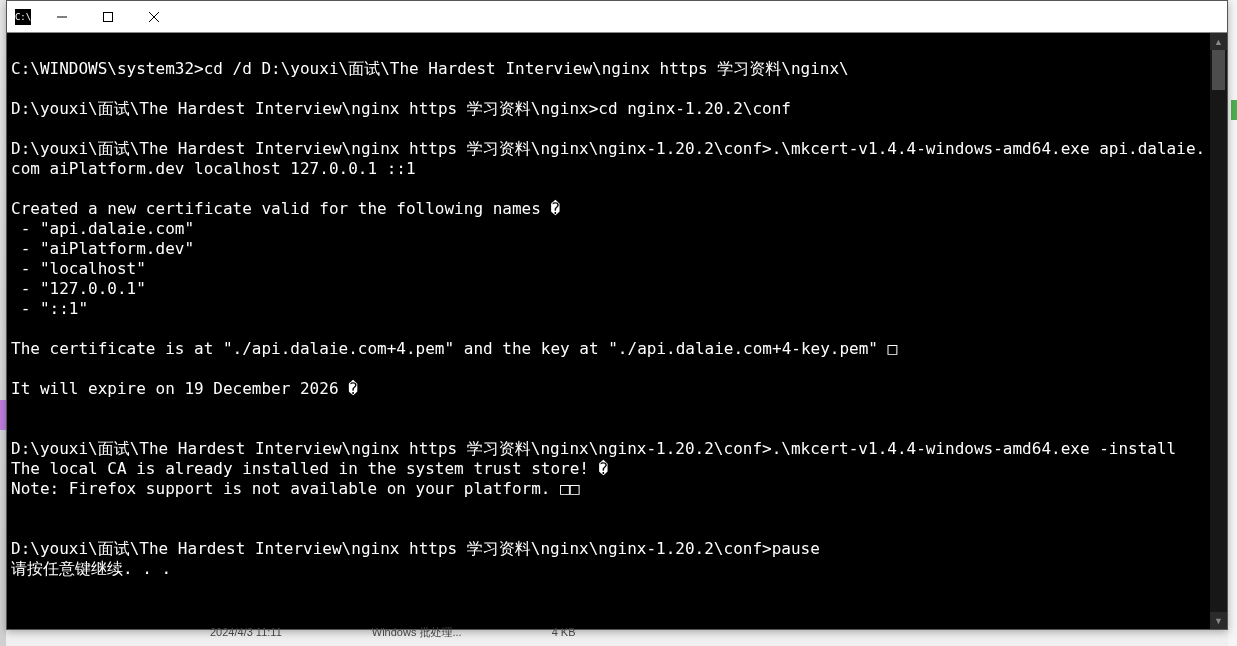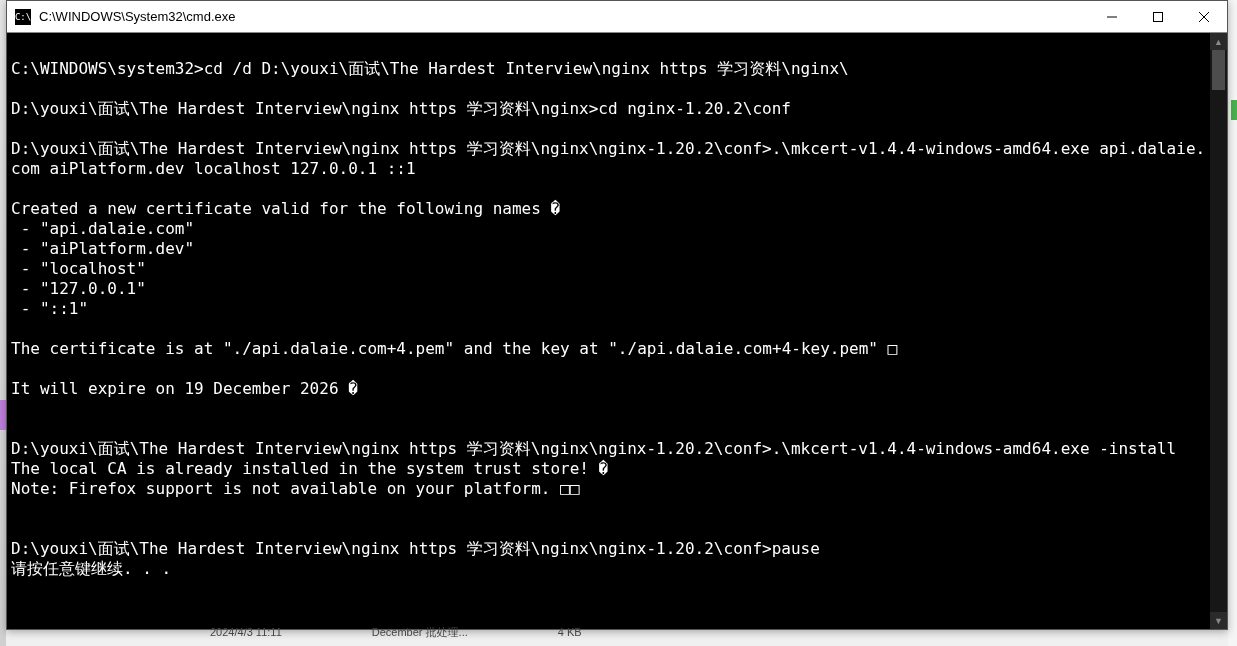"C:\WINDOWS\System32\cmd.exe" div.titlebar-title { html: <div>C:\WINDOWS\System32\cmd.exe</div> -> none }
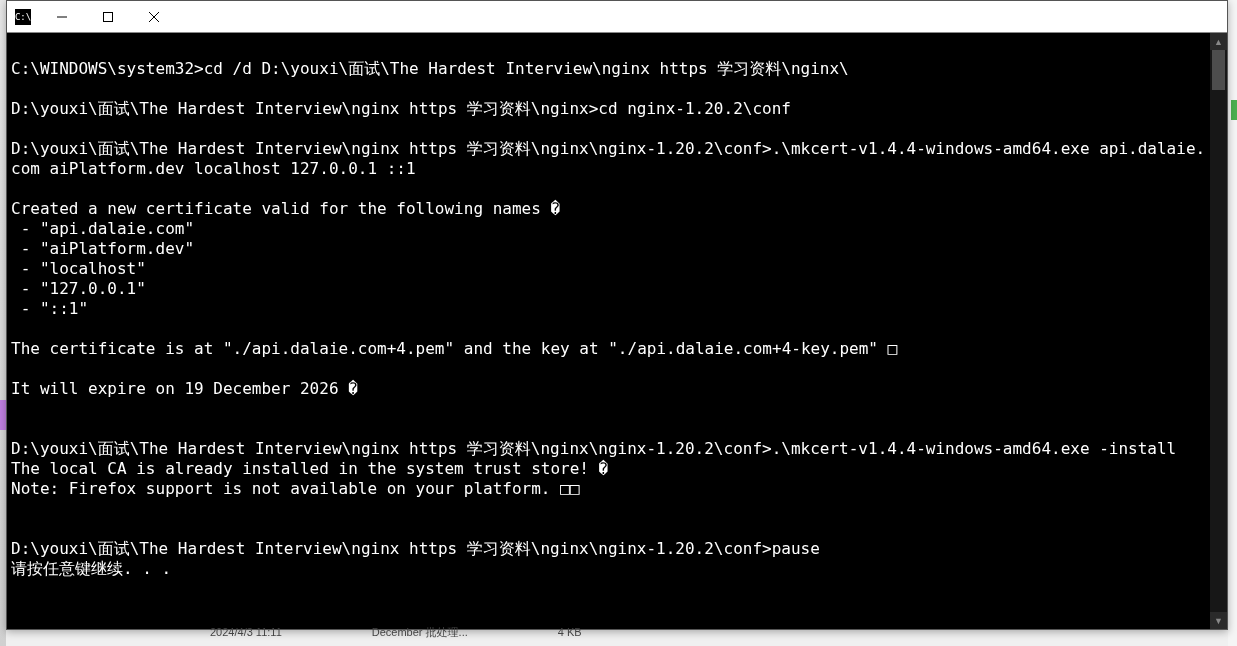"December 批处理..." span { text: December -> Windows }
